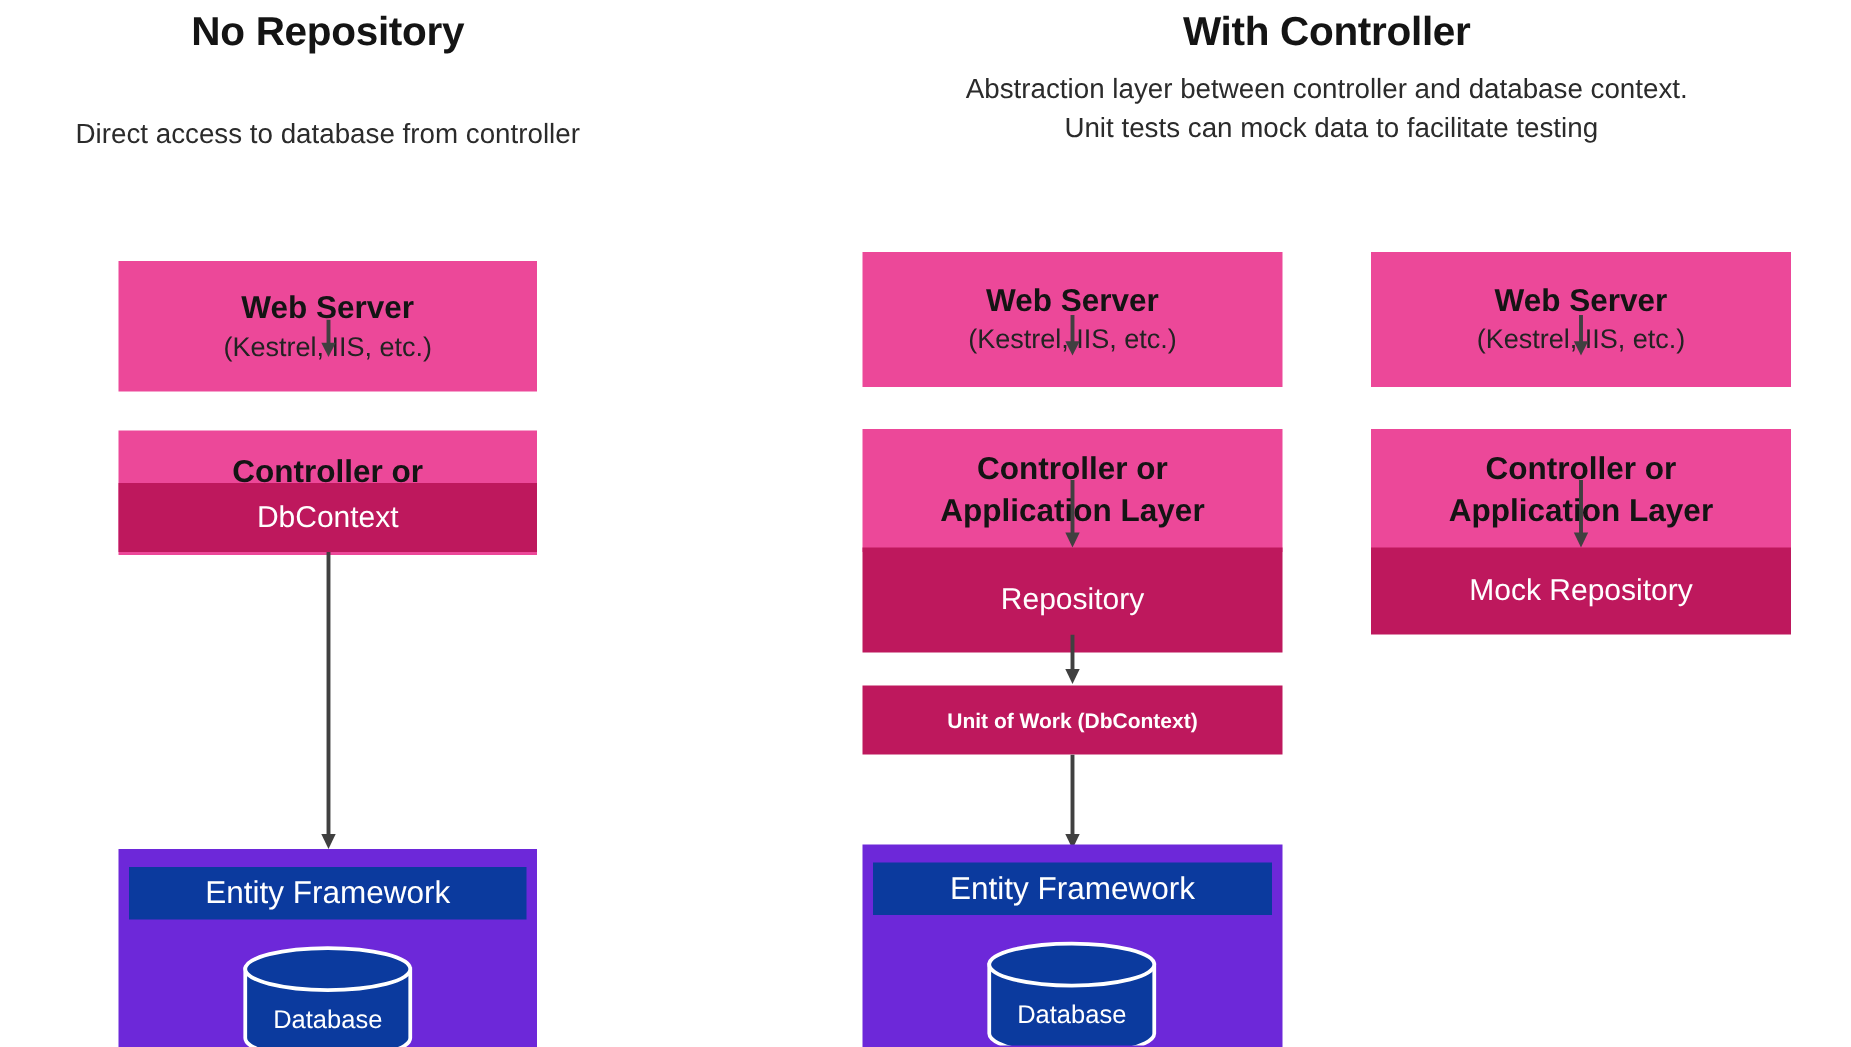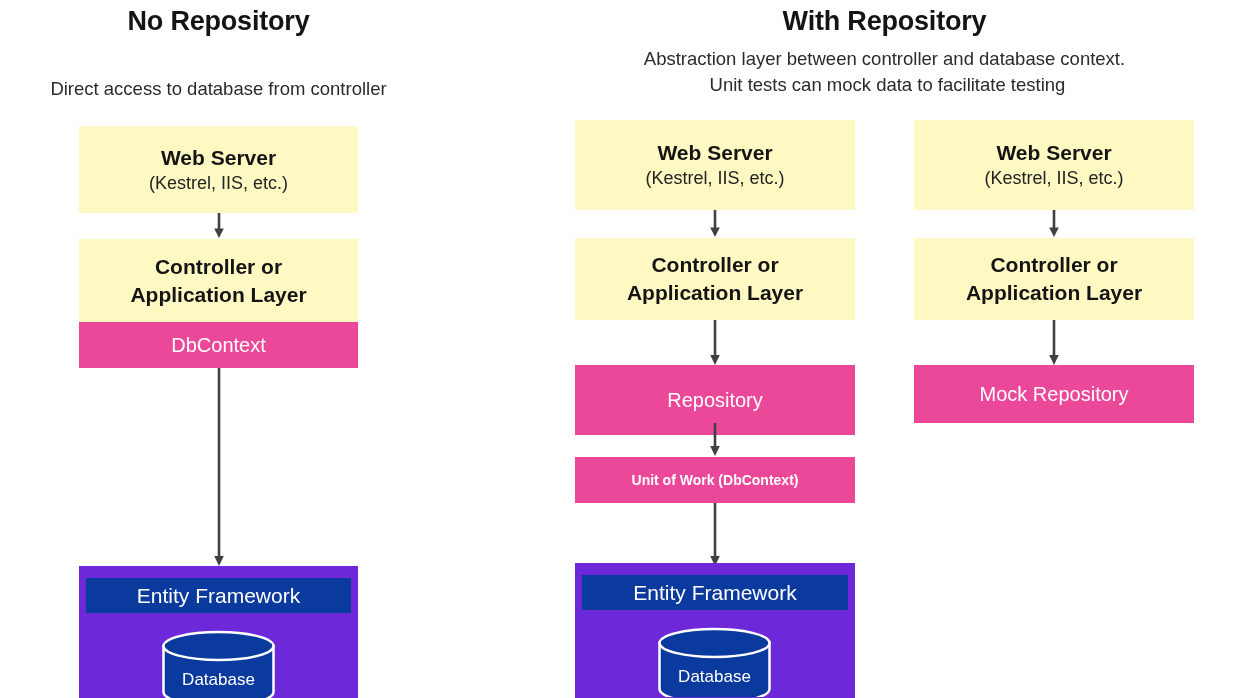"With Repository" div.sec-title { text: Repository -> Controller }
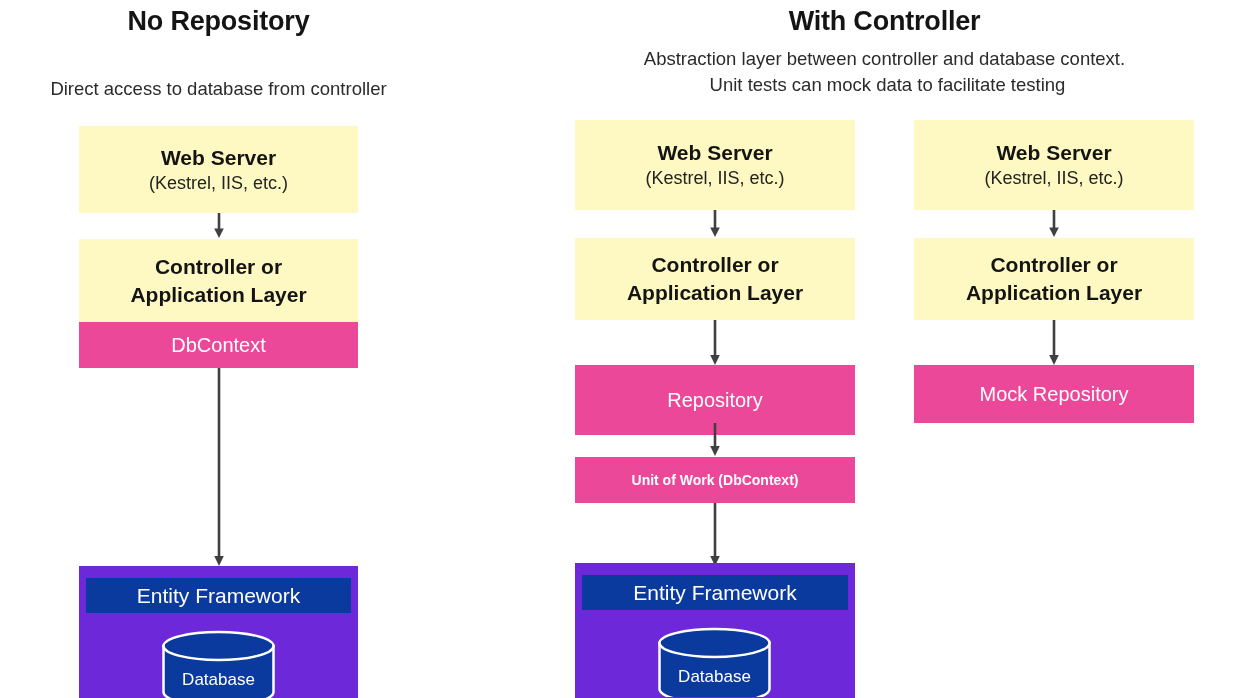"Web Server" .box-grey { background: #fef9c3 -> #ec4899; margin-top: none -> 48px }
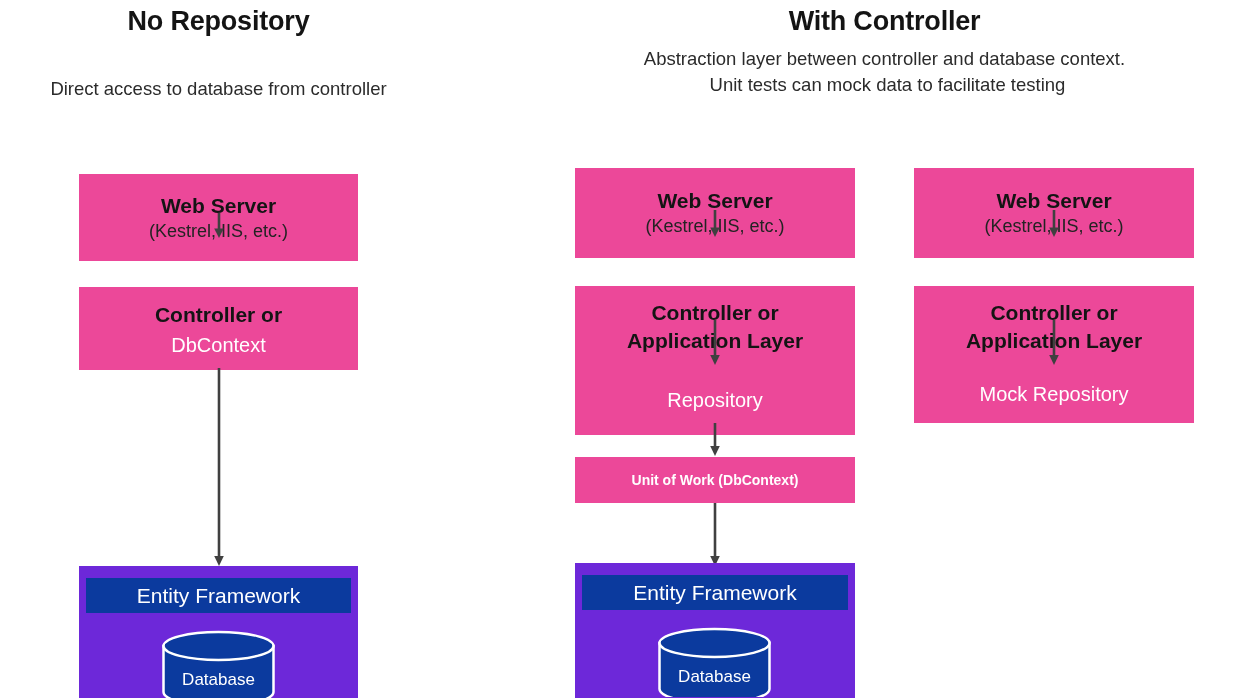"DbContext" .box-blue { background: #ec4899 -> #be185d }
